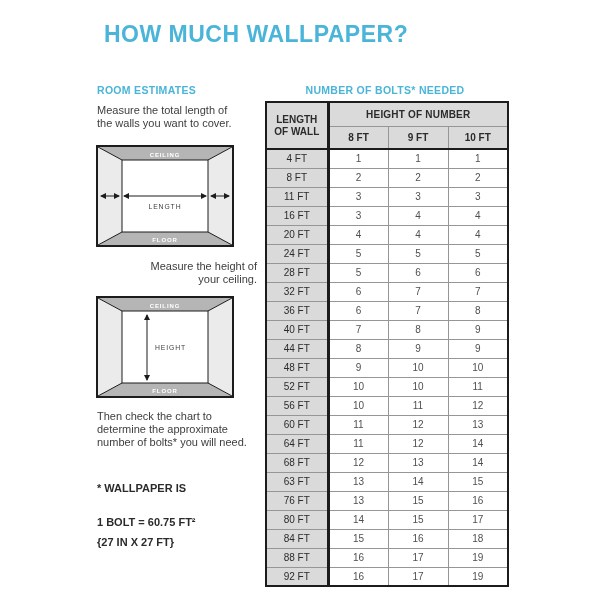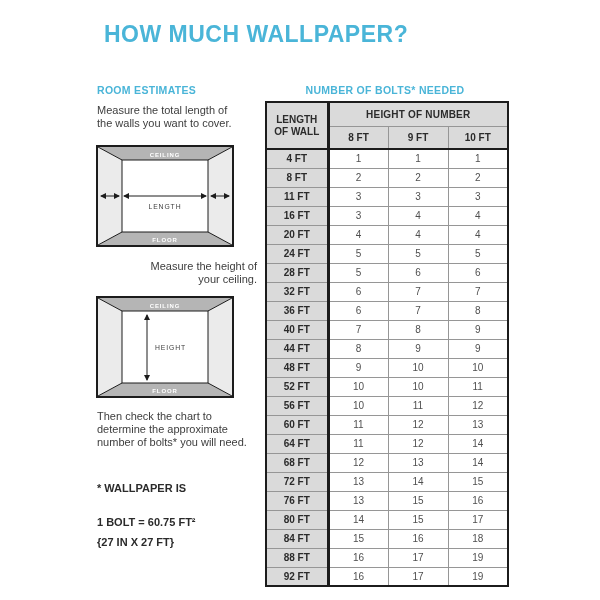"4 FT" td.rowlabel { font-weight: bold -> normal }
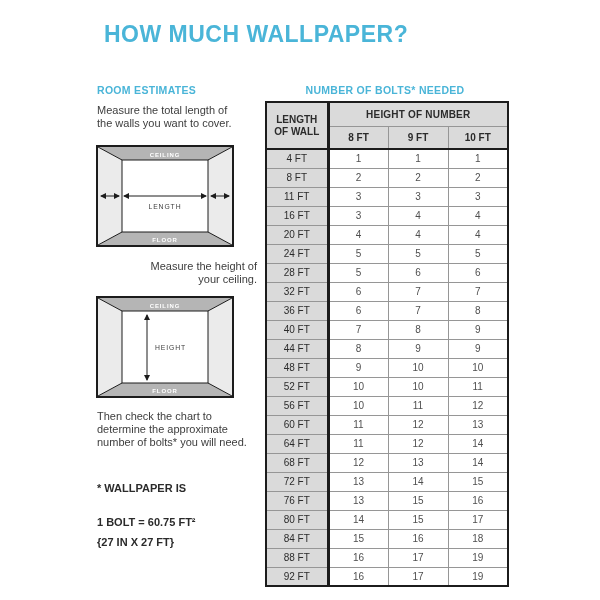"72 FT" td.rowlabel { text: 72 -> 63 }
